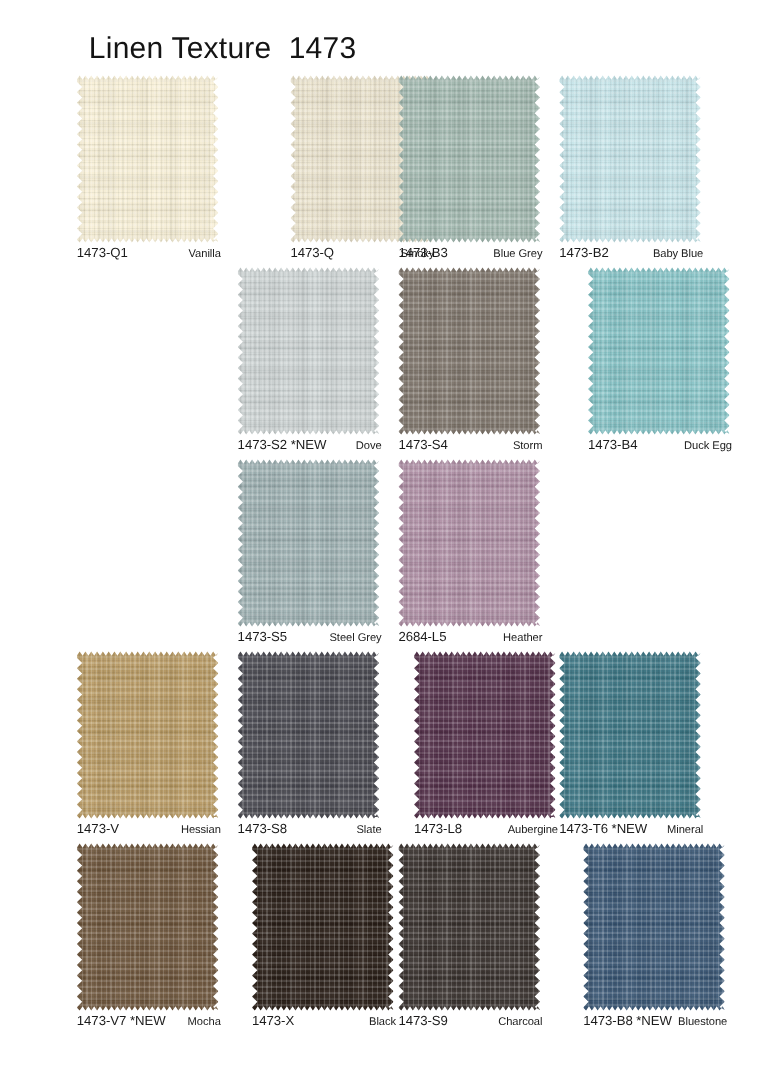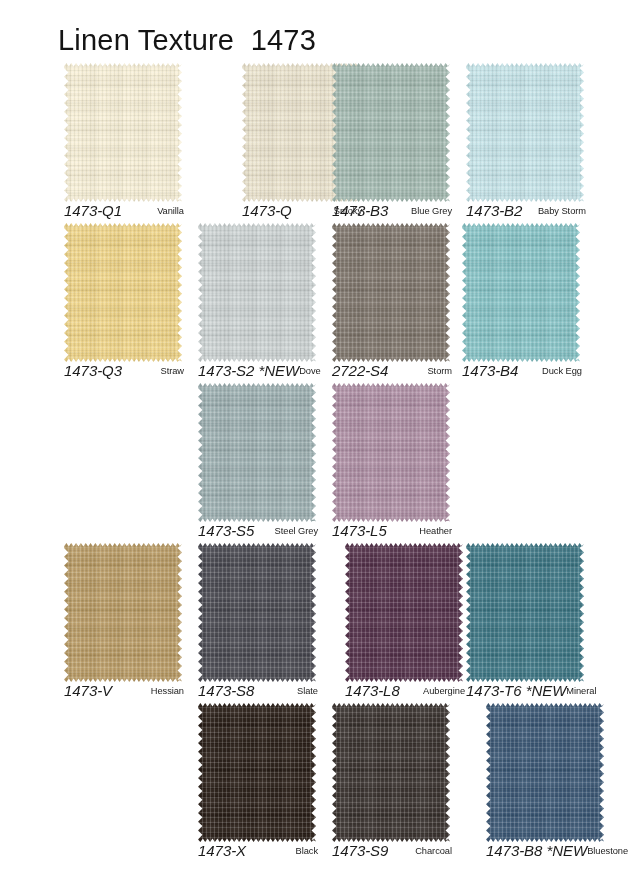"Linen Texture 1473" #title { font-size: 29px -> 25px; left: 58px -> 74px }
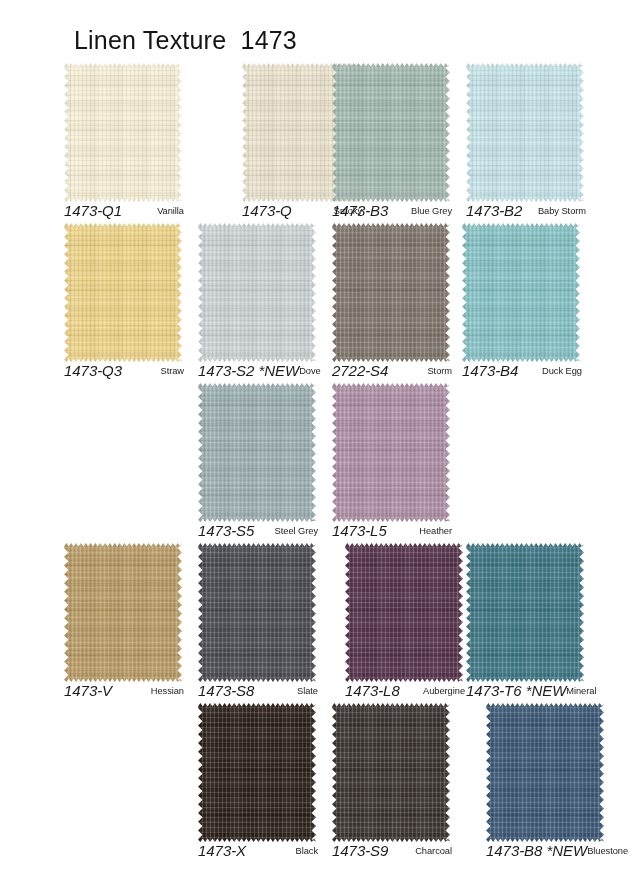"1473-Q1" .code { font-size: 15px -> 11px; font-style: italic -> none }
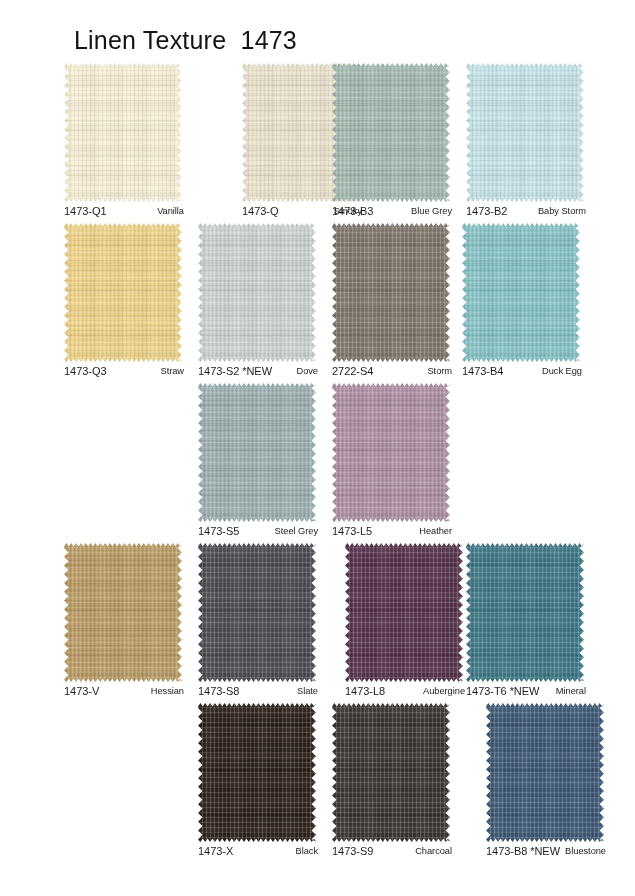"Baby Storm" span.cname { text: Storm -> Blue }
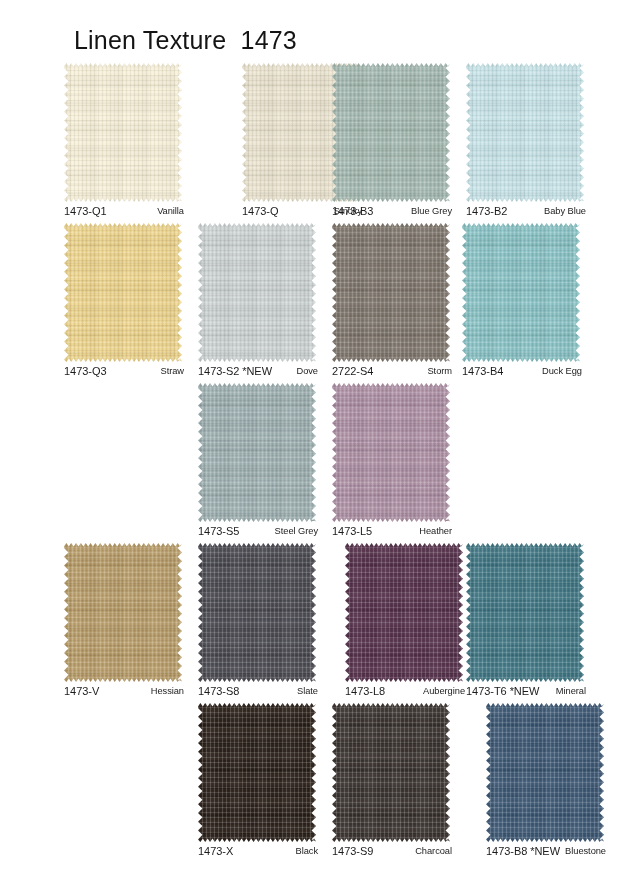"1473-Q3" div.cell { html: <div> <div> <div> <div></div> <div></div> </div> </div> <div> <span>1473-Q3</span> <span>Straw</span> </div> </div> -> none }
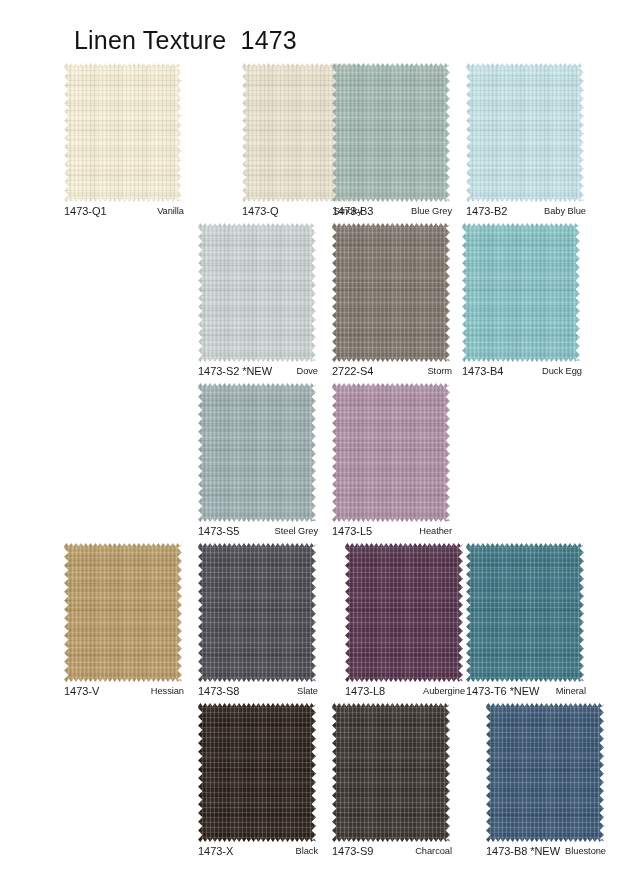"2722-S4" span.code { text: 2722-S4 -> 1473-S4 }
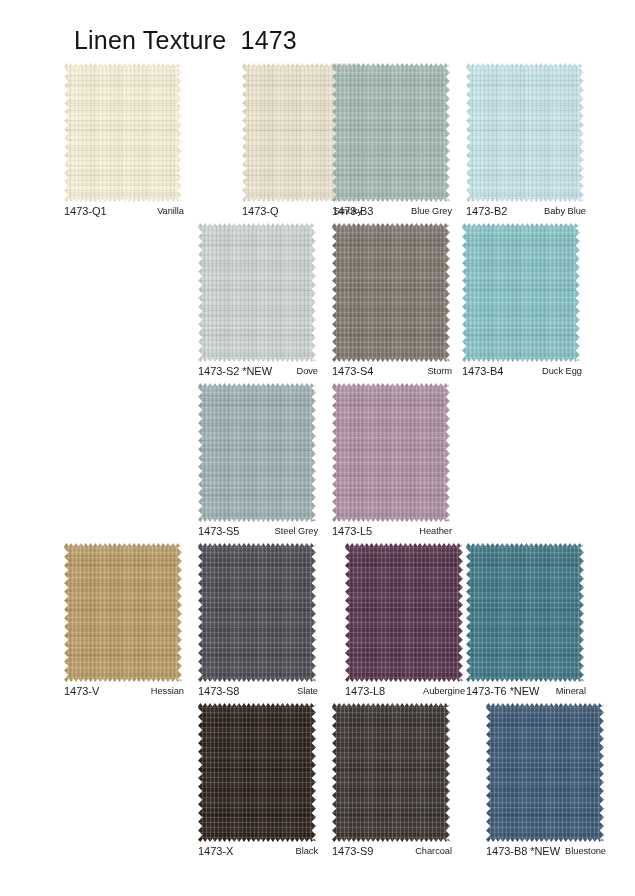"1473-B4" div.cell { left: 460px -> 488px }
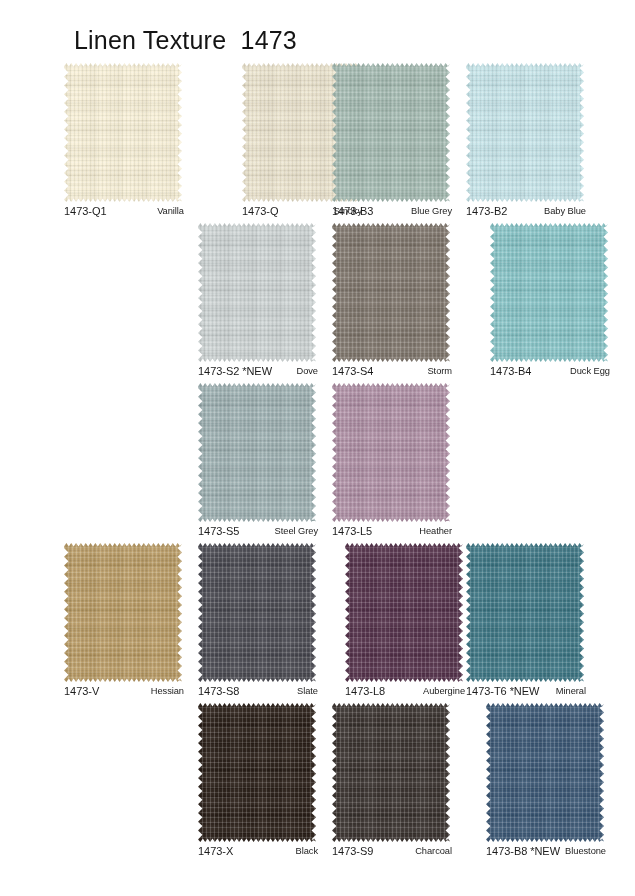"1473-L5" span.code { text: 1473-L5 -> 2684-L5 }
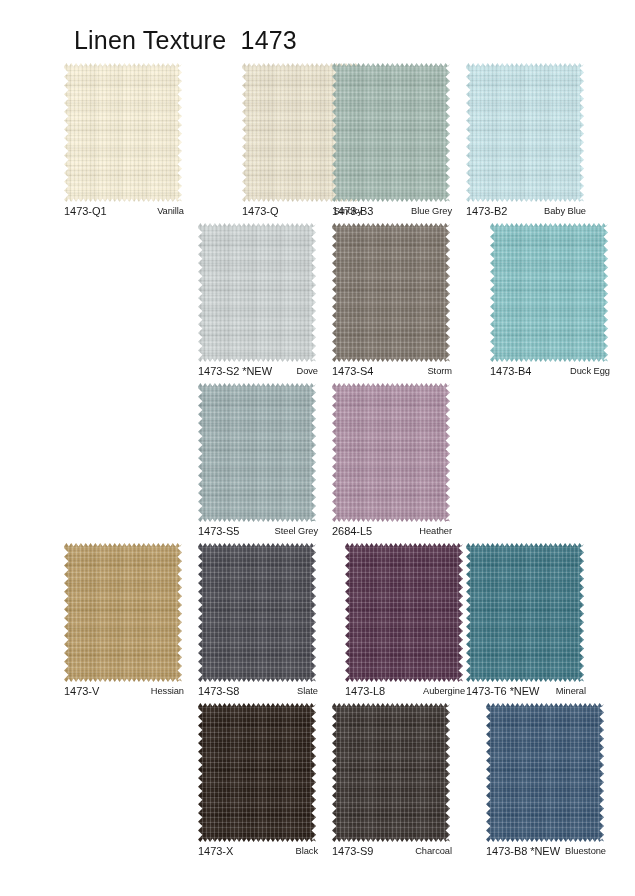"1473-V7 *NEW" div.cell { html: none -> <div> <div> <div> <div></div> <div></div> </div> </div> <div> <span>1473-V7 *NEW</span> <span>Mocha</span> </div> </div> }
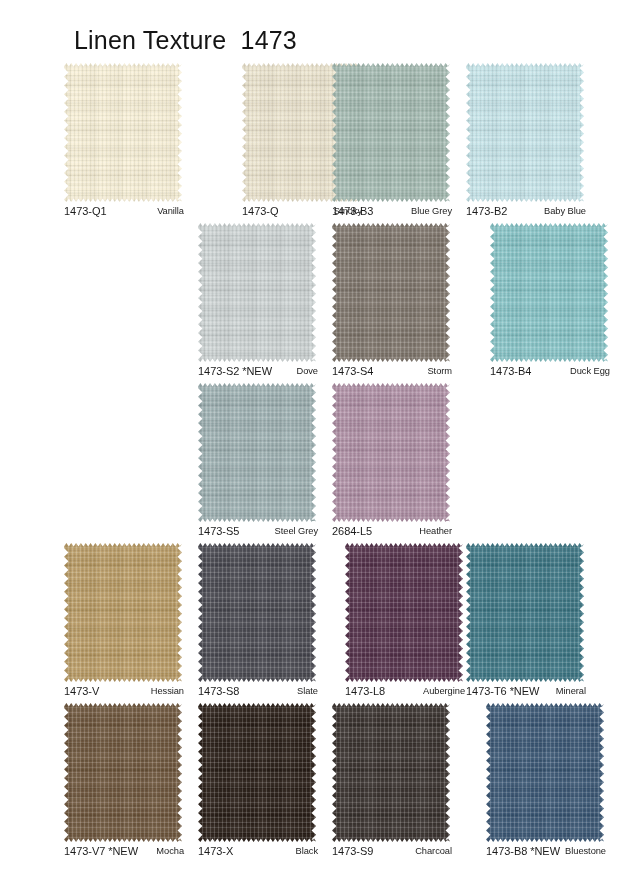"1473-X" div.cell { left: 196px -> 208px }
